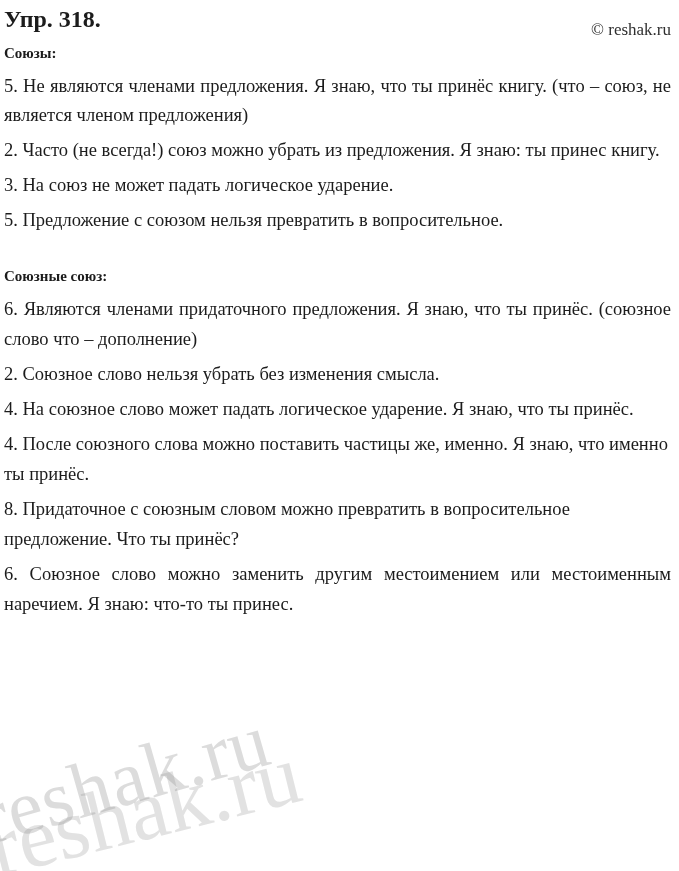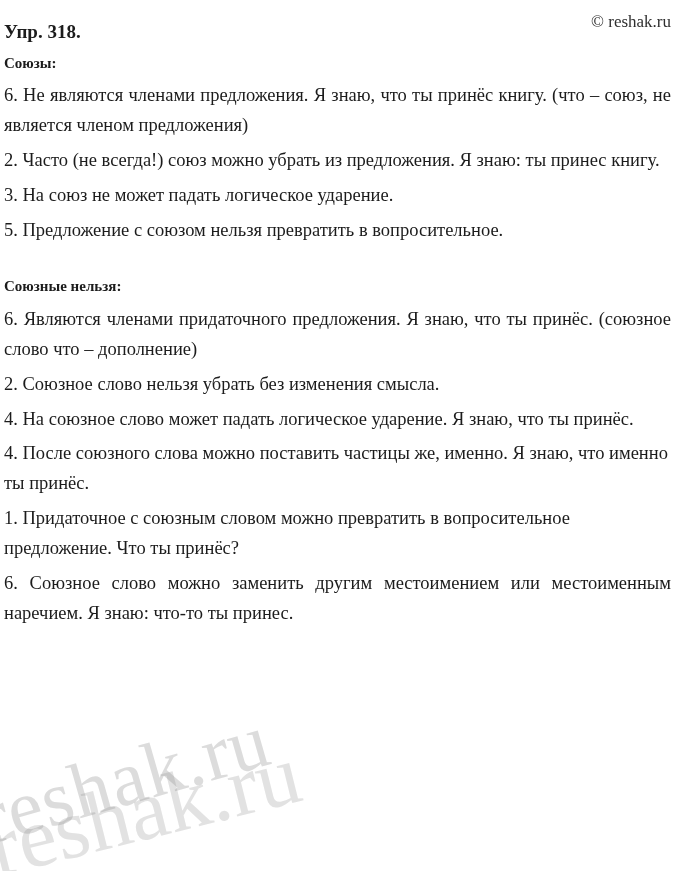"Упр. 318." .title { font-size: 19px -> 24px; margin: 16px 0 10px 0 -> 0 0 10px 0 }
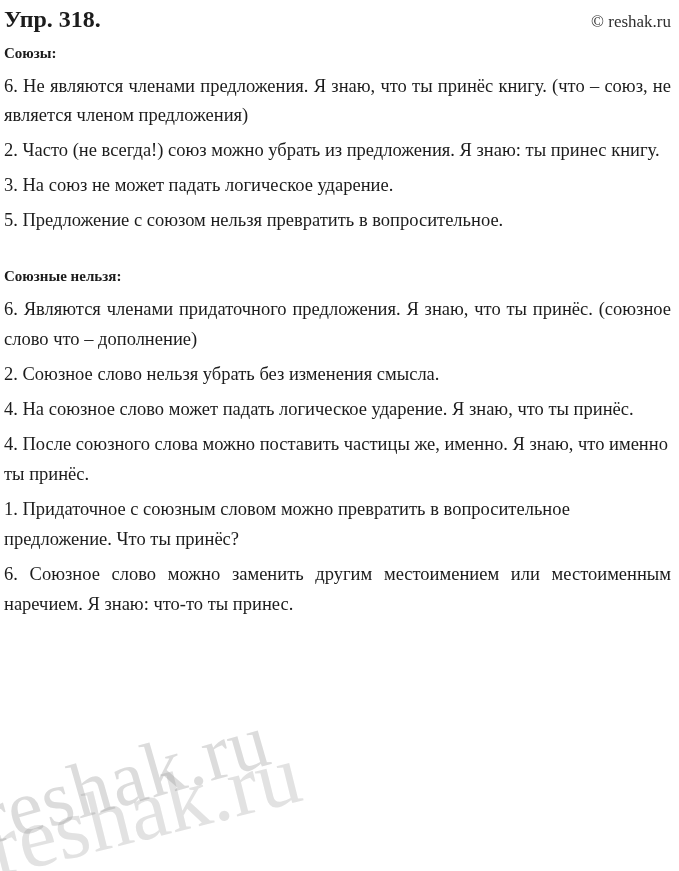"© reshak.ru" .watermark-brand { top: 12px -> 20px }
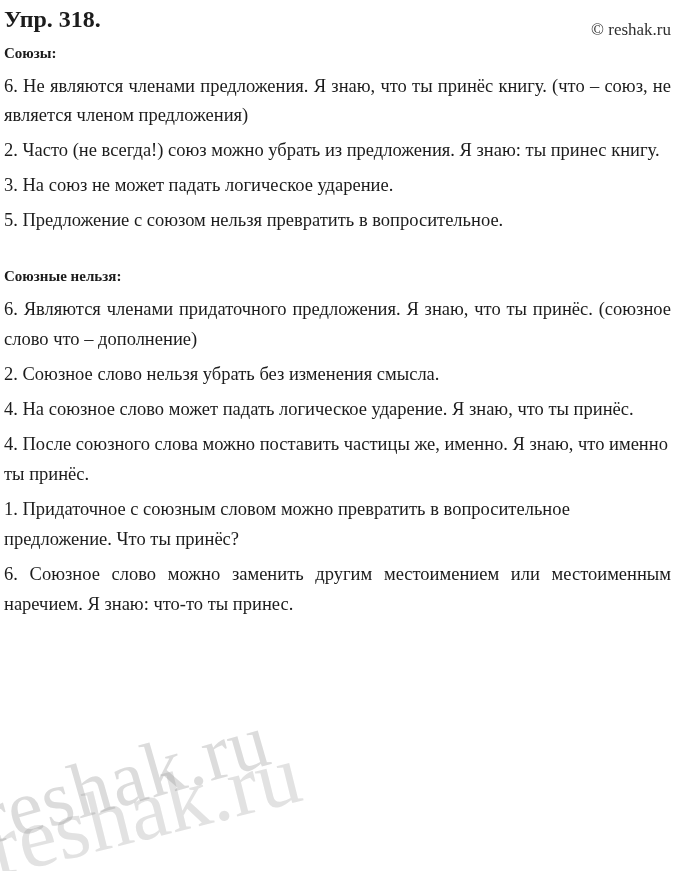"6. Не являются членами предложения." p.para { text: 6 -> 5 }
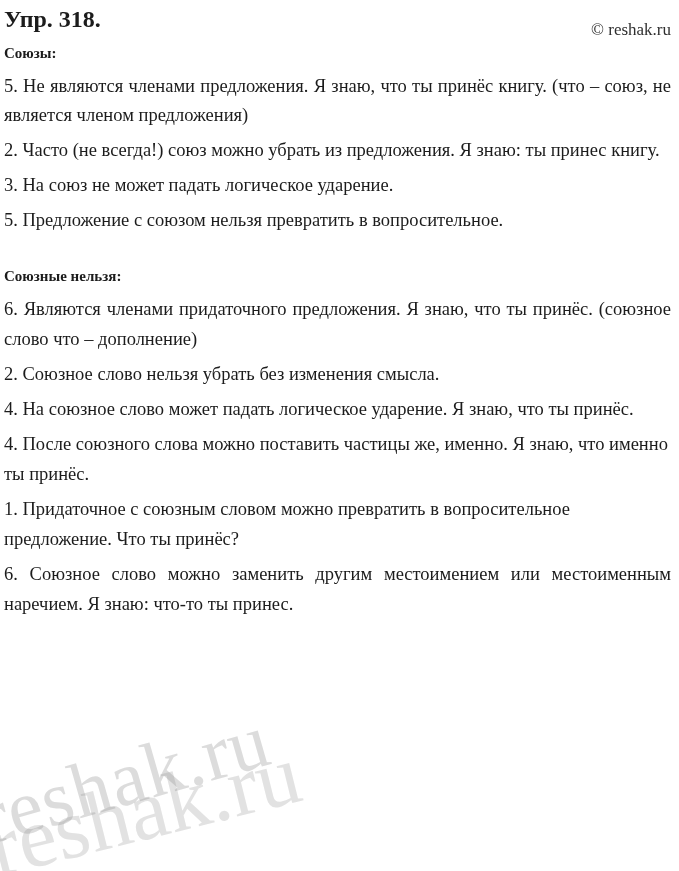"Союзные нельзя:" h2.section-head { text: нельзя -> союз }
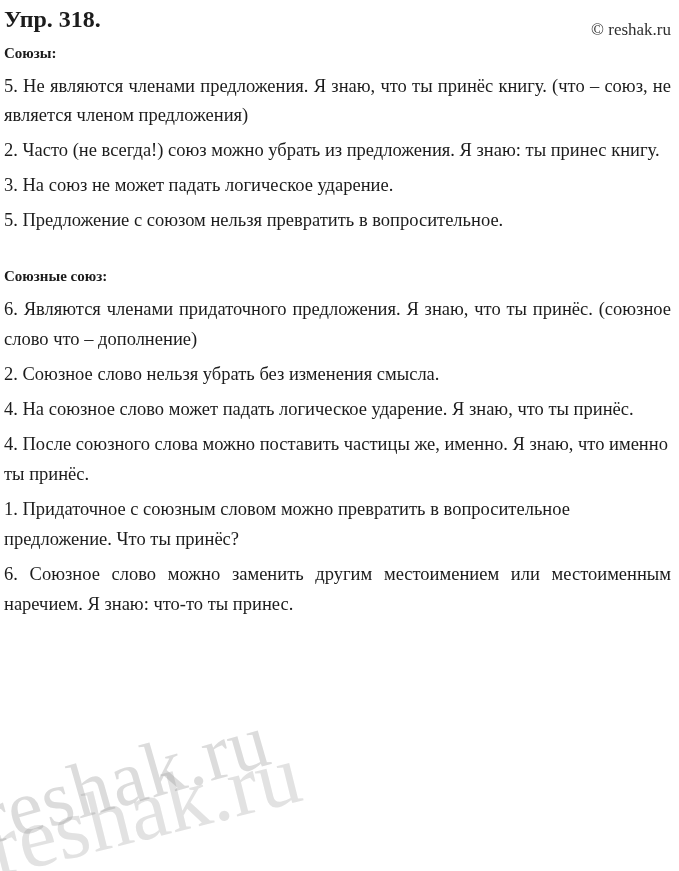"1. Придаточное с союзным словом" p.para { text: 1 -> 8 }
